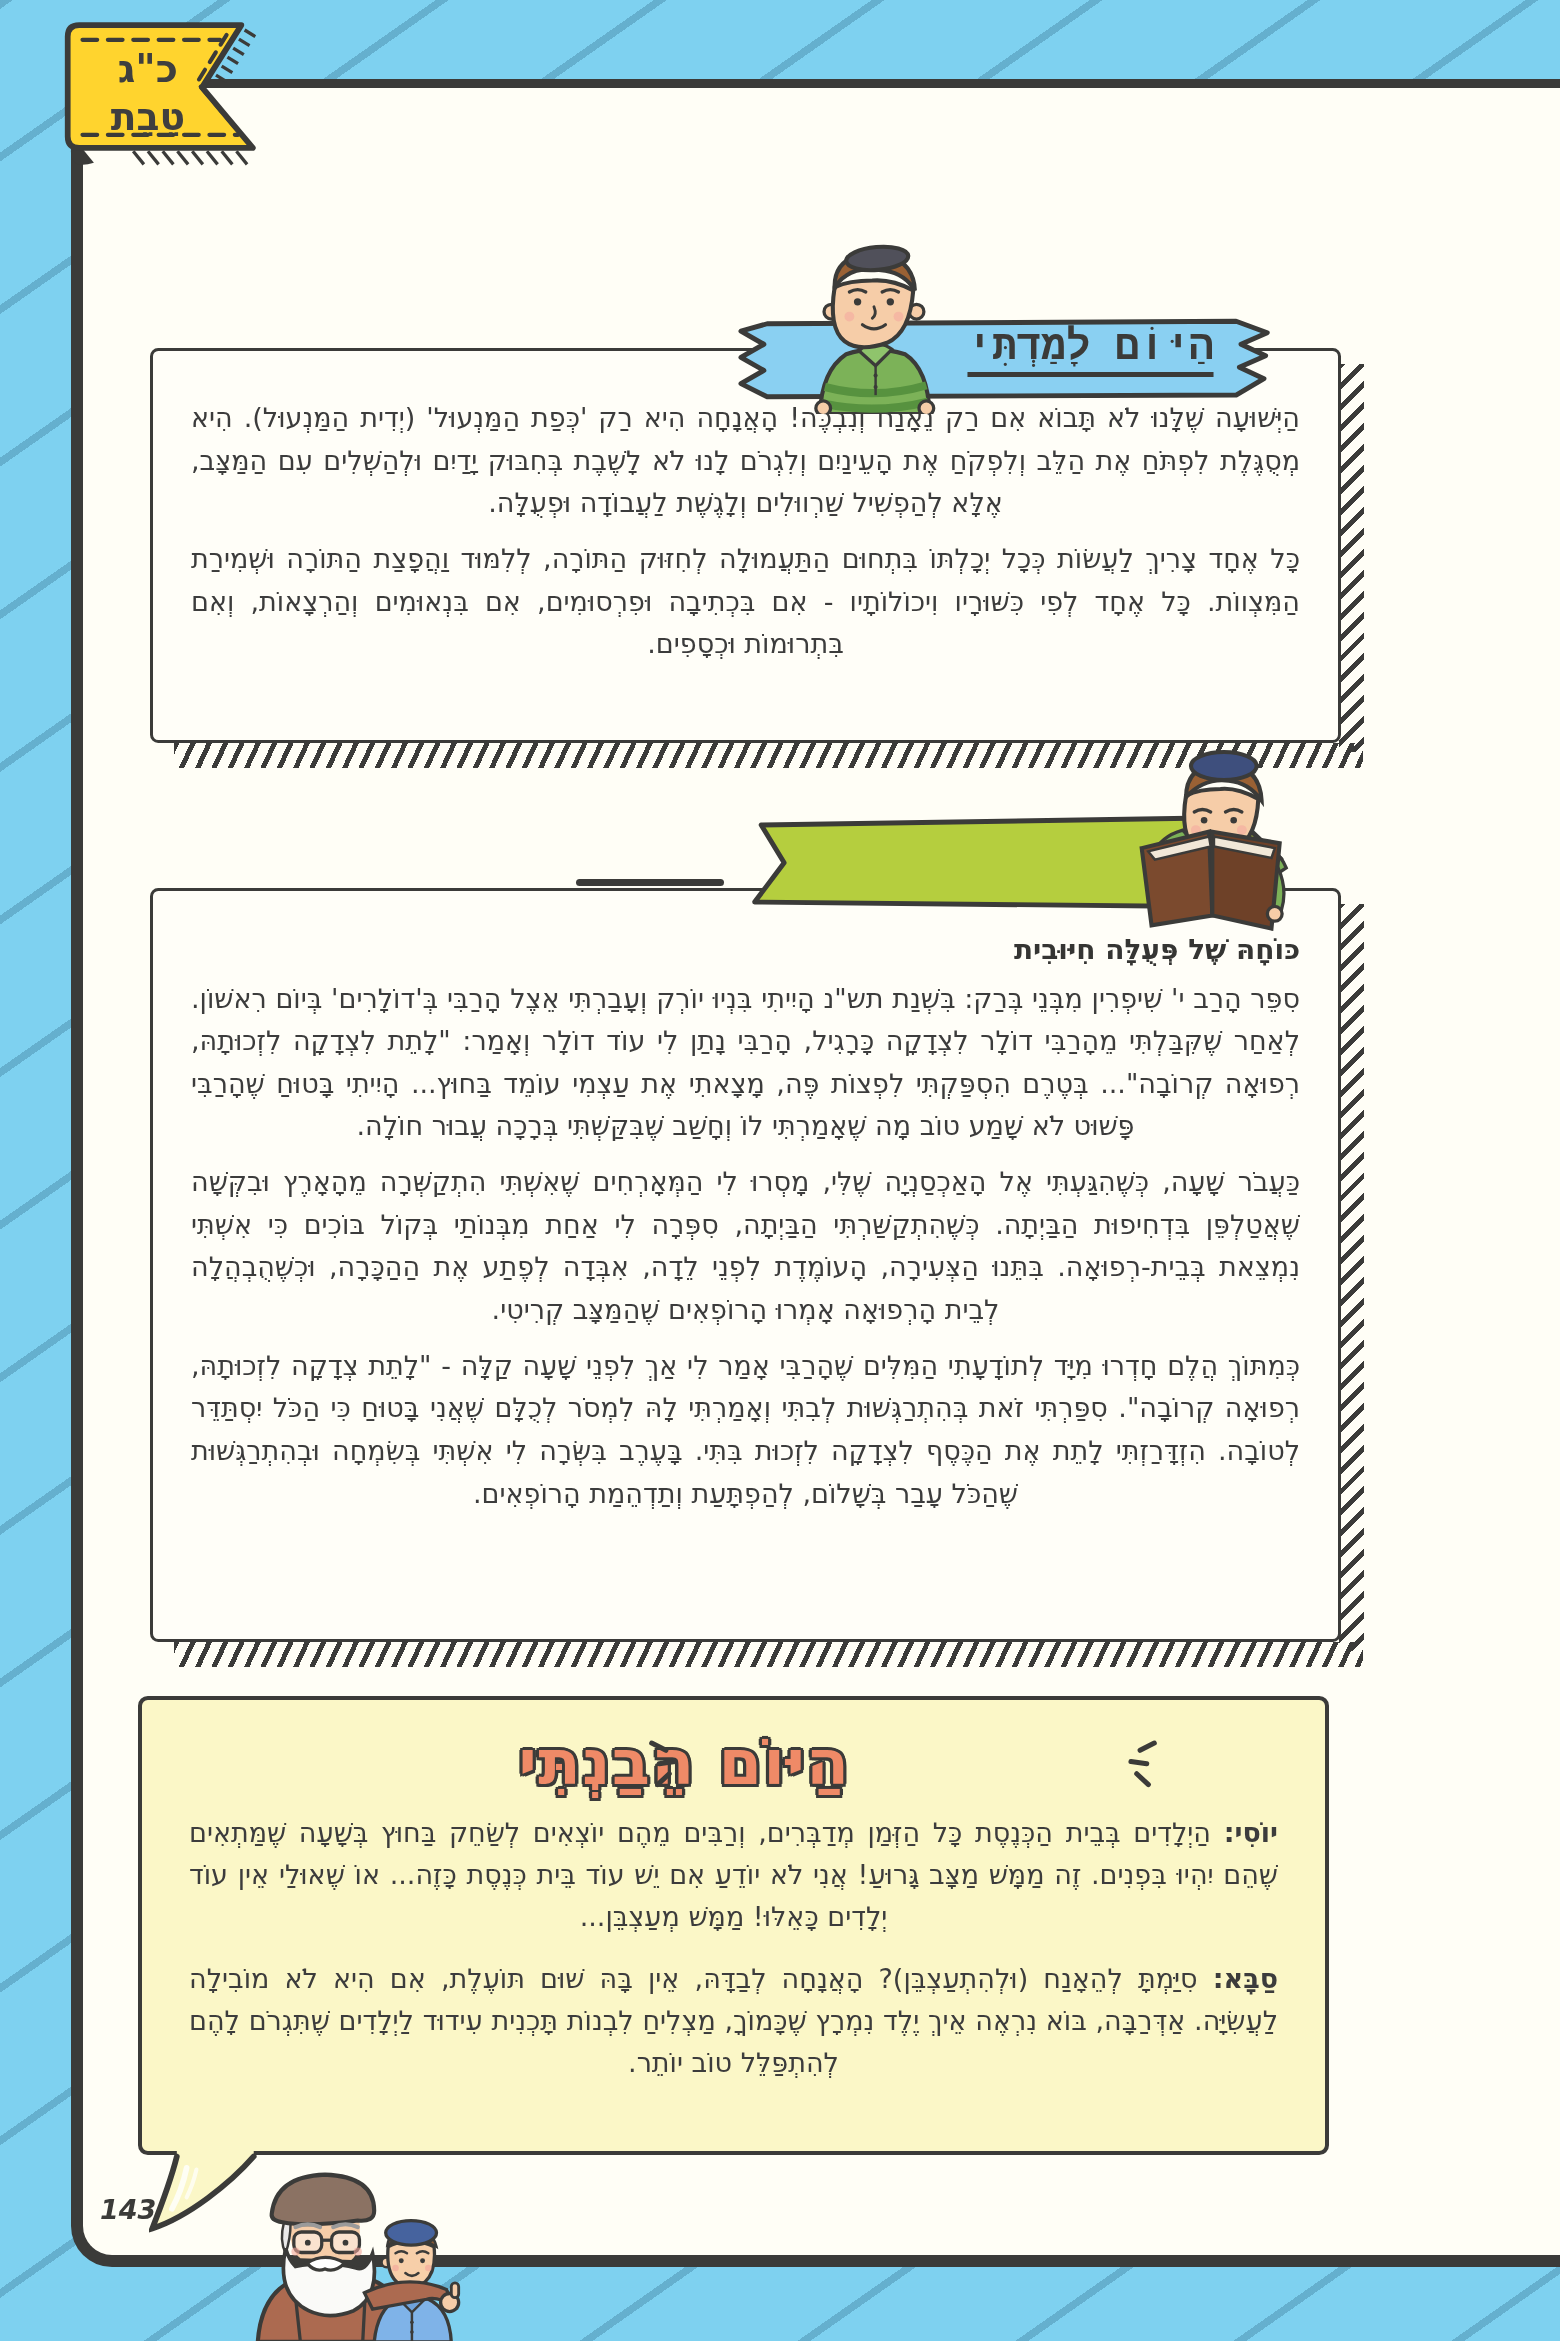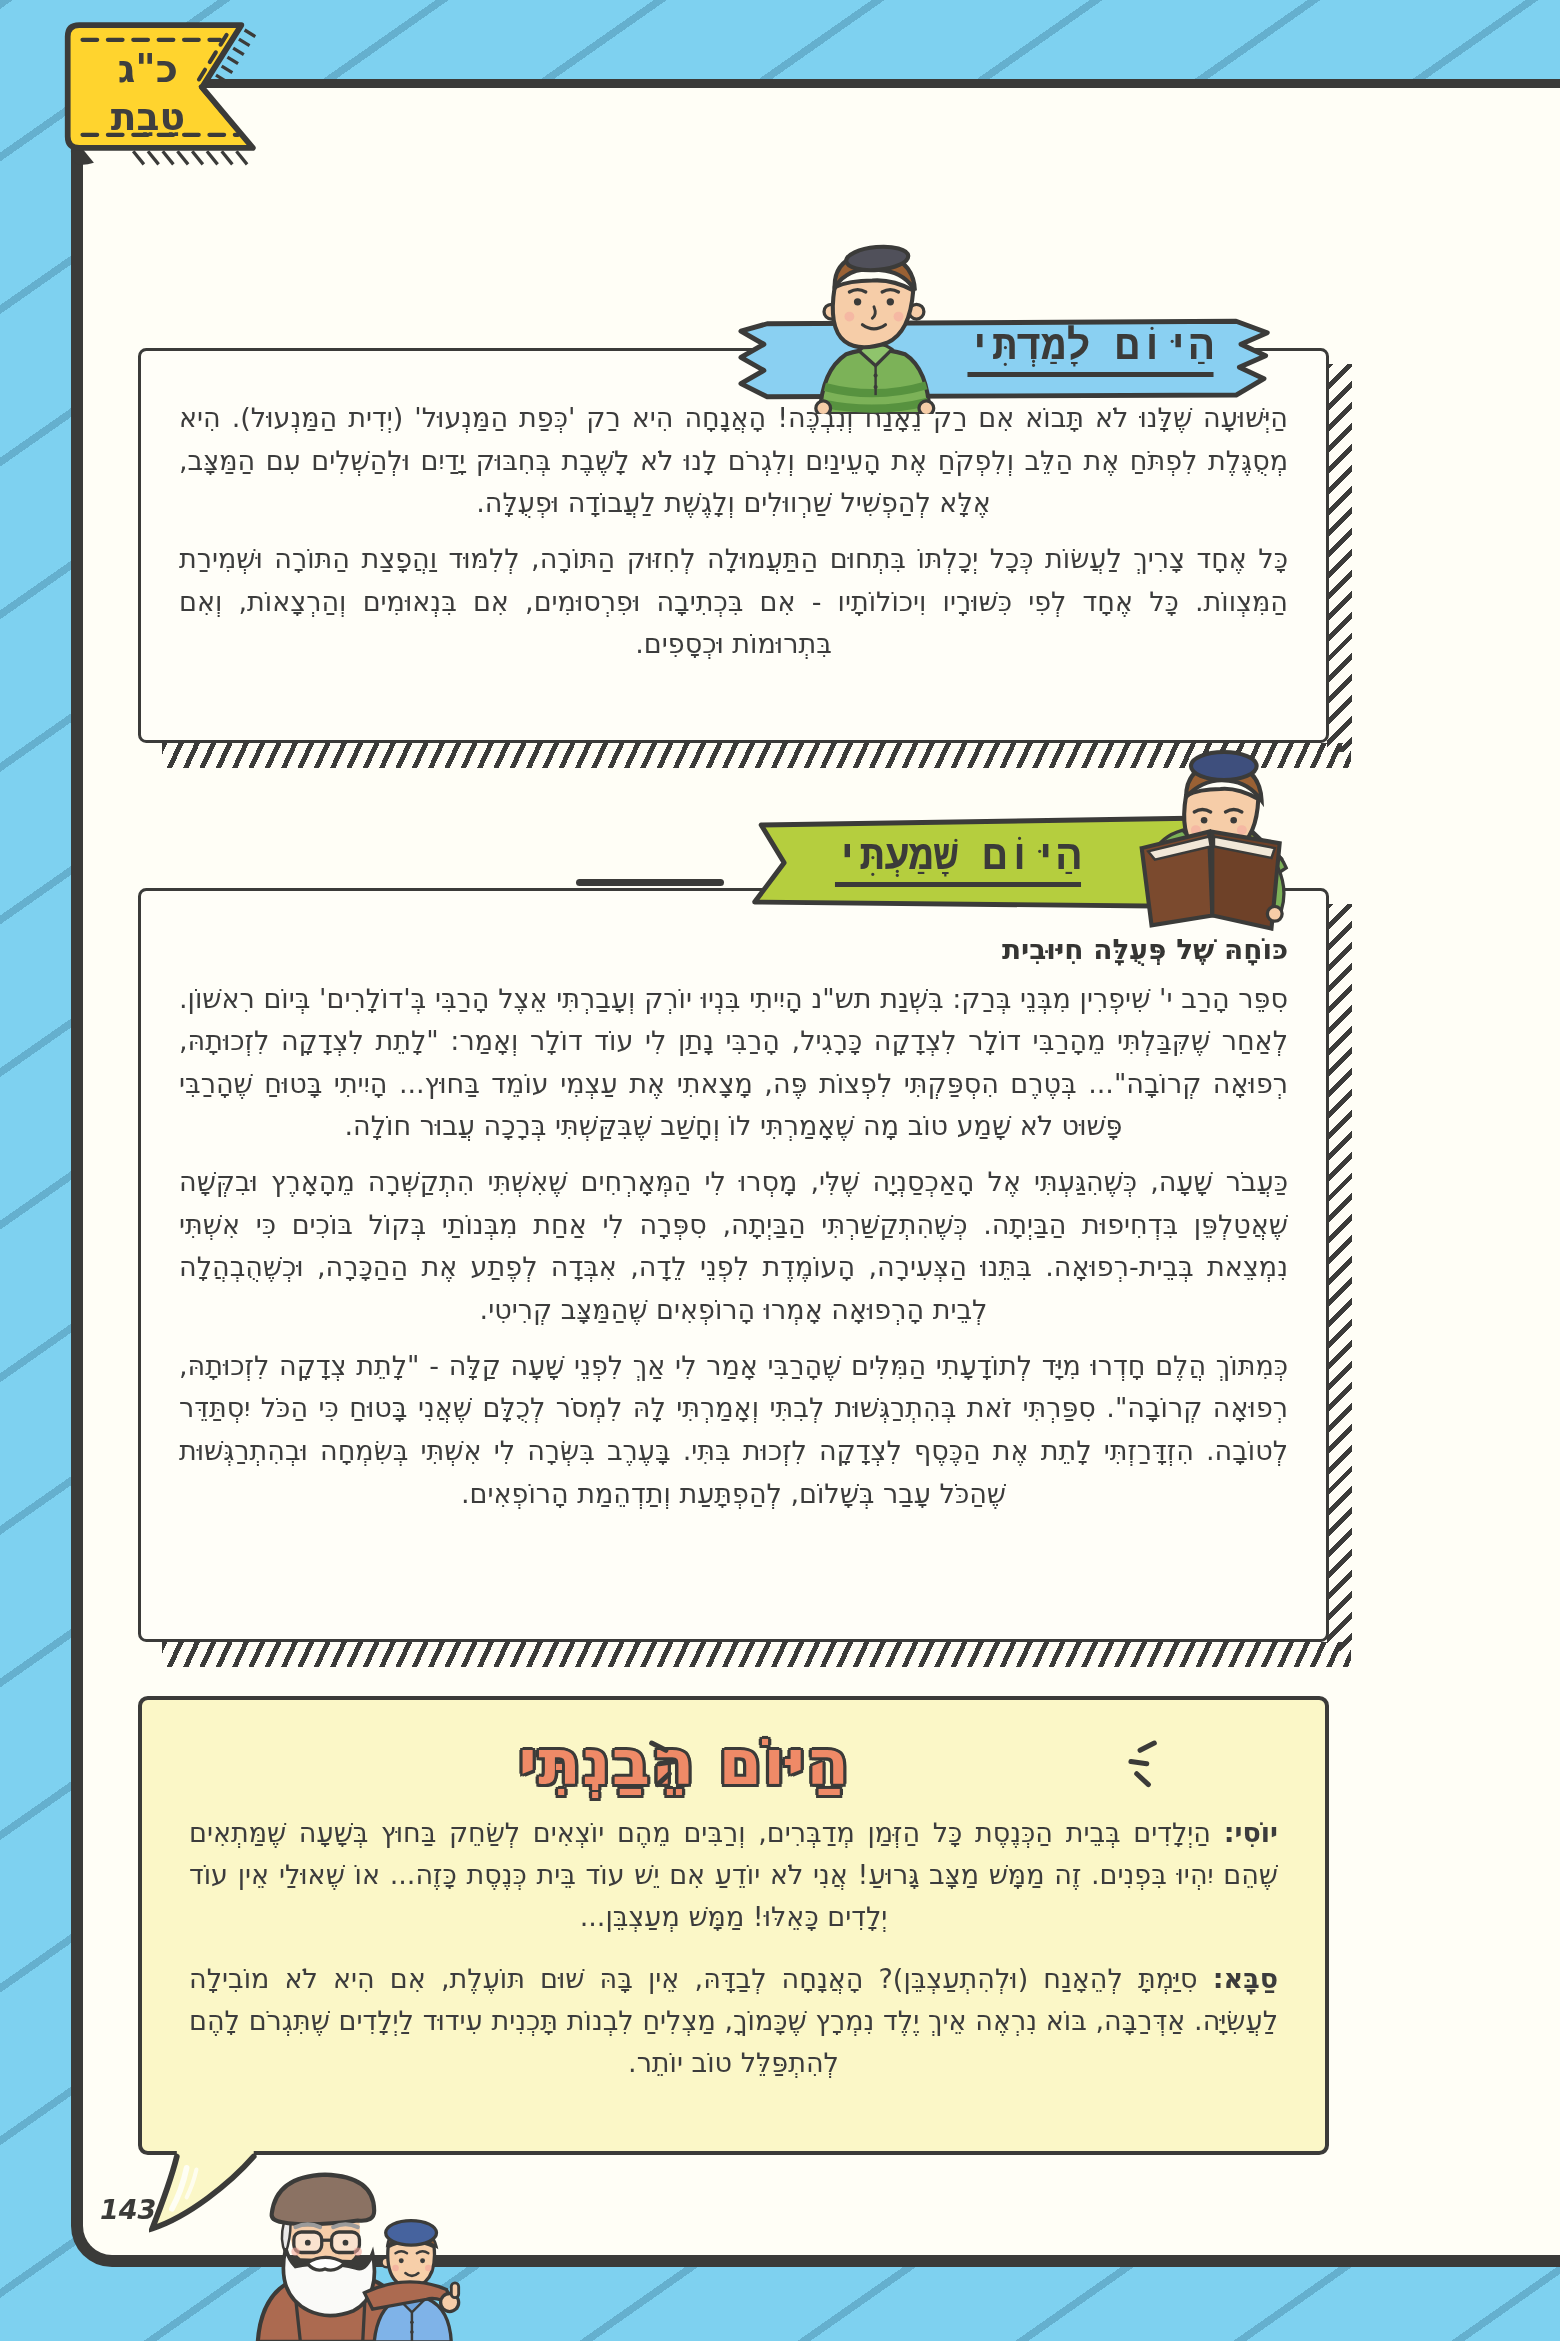"הַיְּשׁוּעָה שֶׁלָּנוּ לֹא תָּבוֹא אִם" .sketchbox { margin-left: none -> 12px }
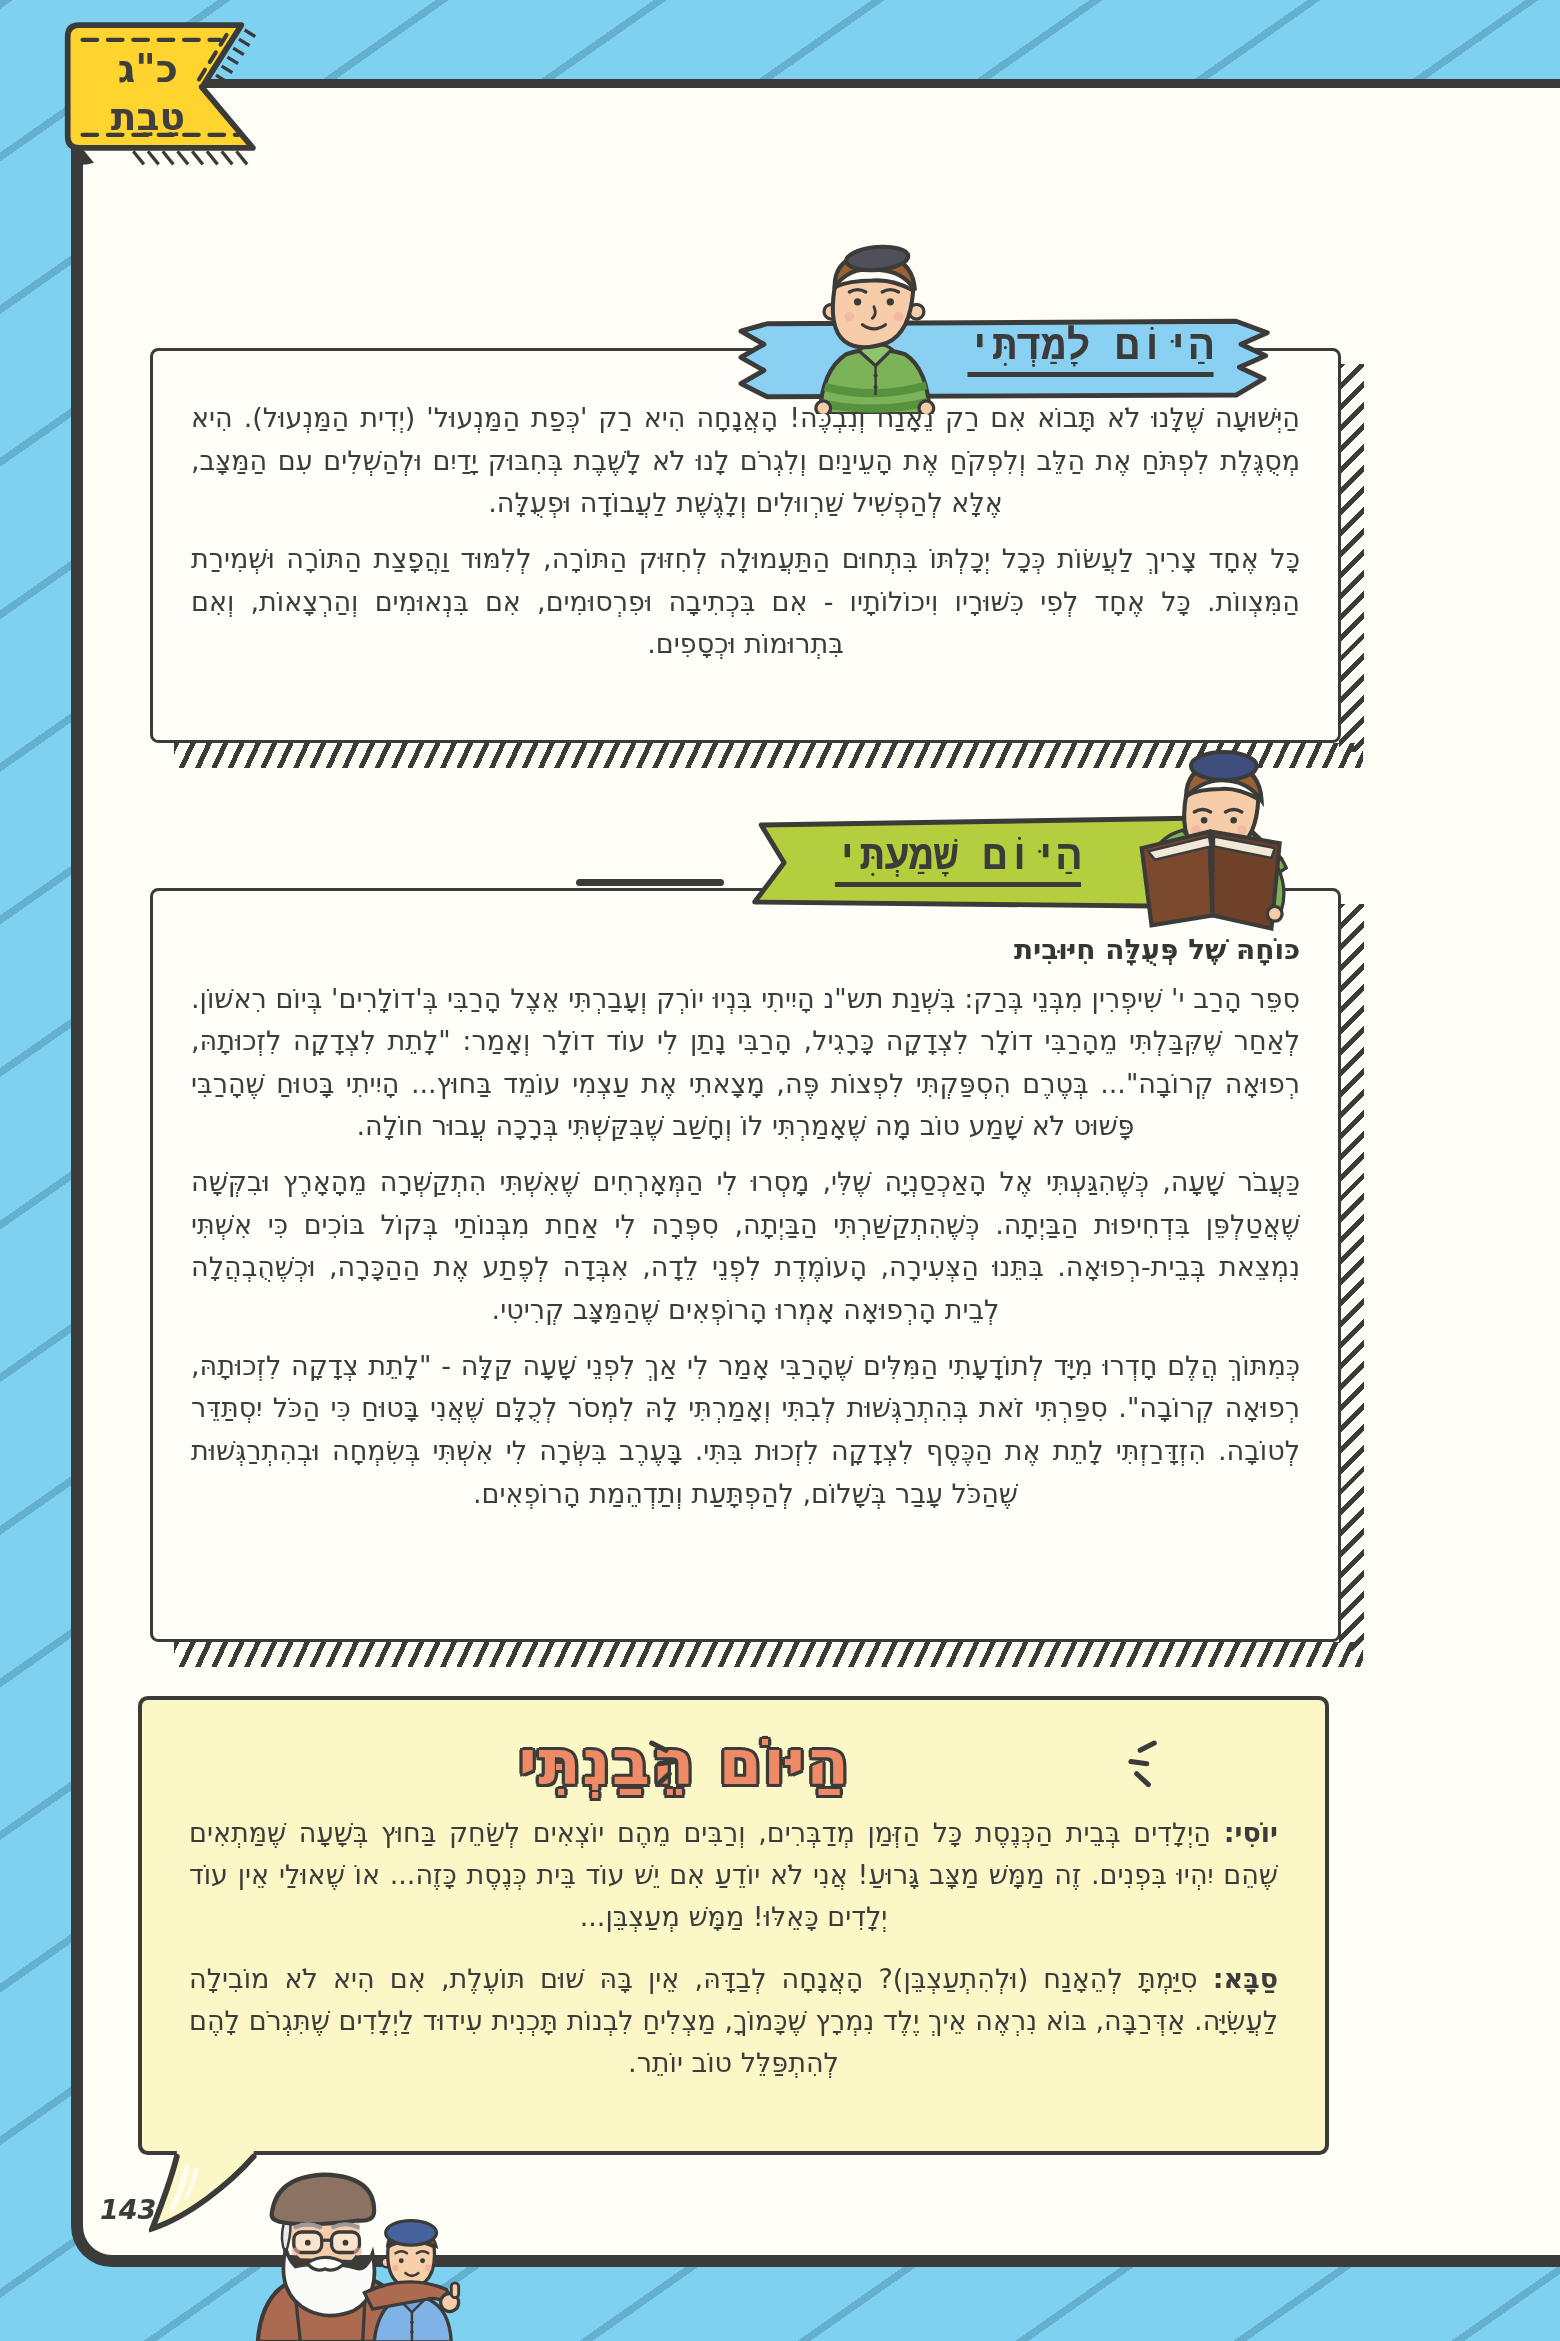"הַיּוֹם שָׁמַעְתִּי" div.ribbon-label { html: <div>הַיּוֹם שָׁמַעְתִּי</div> -> none }
